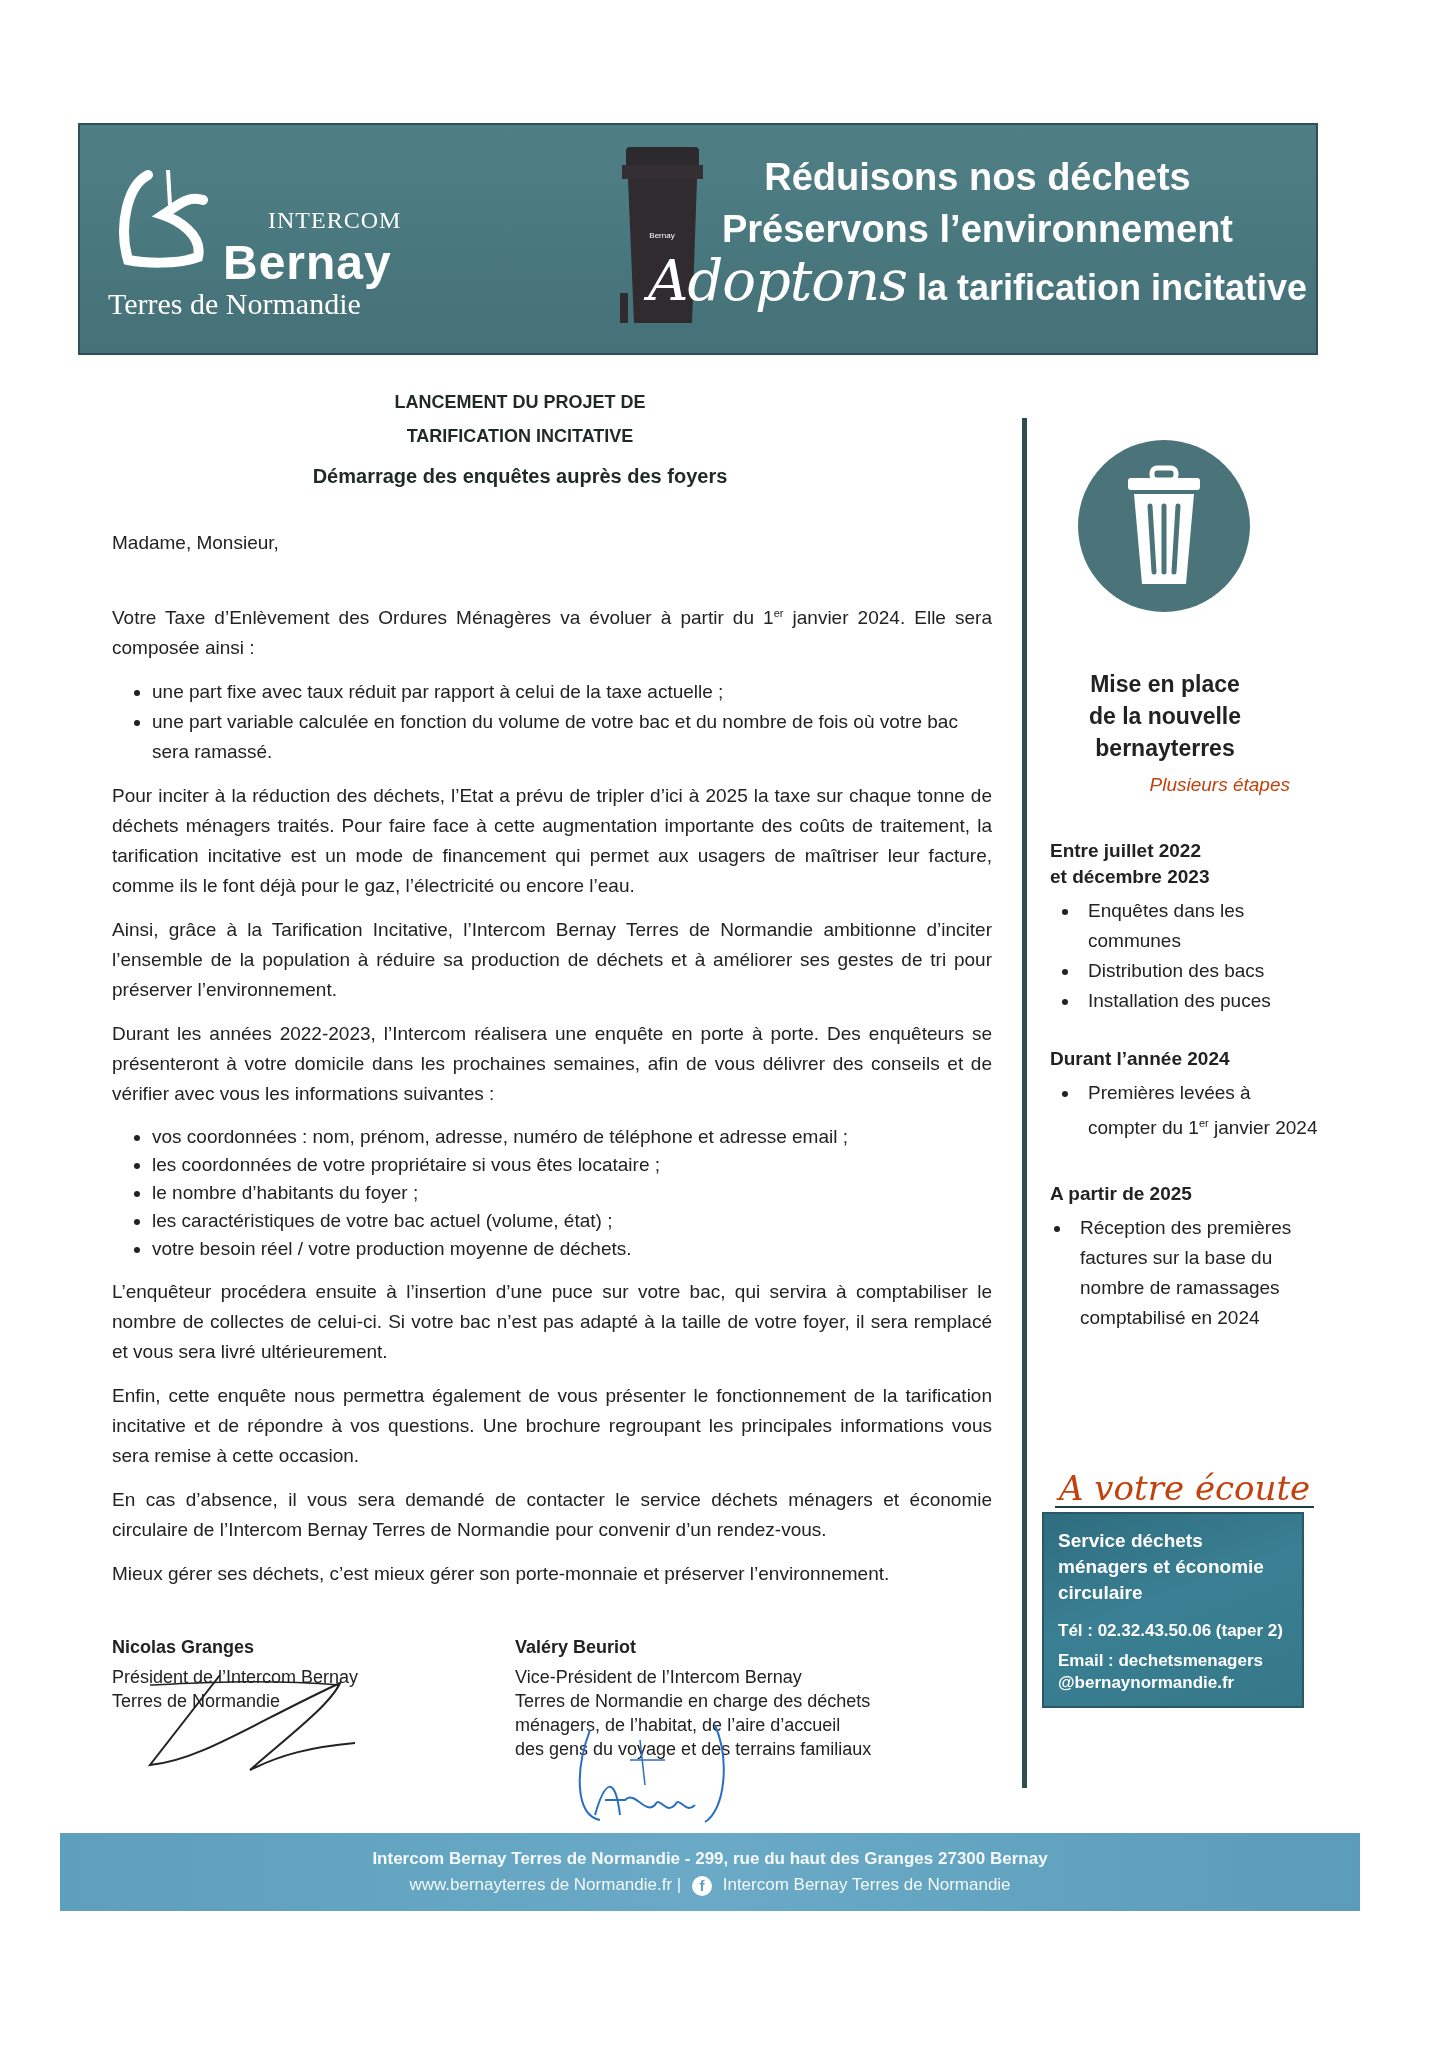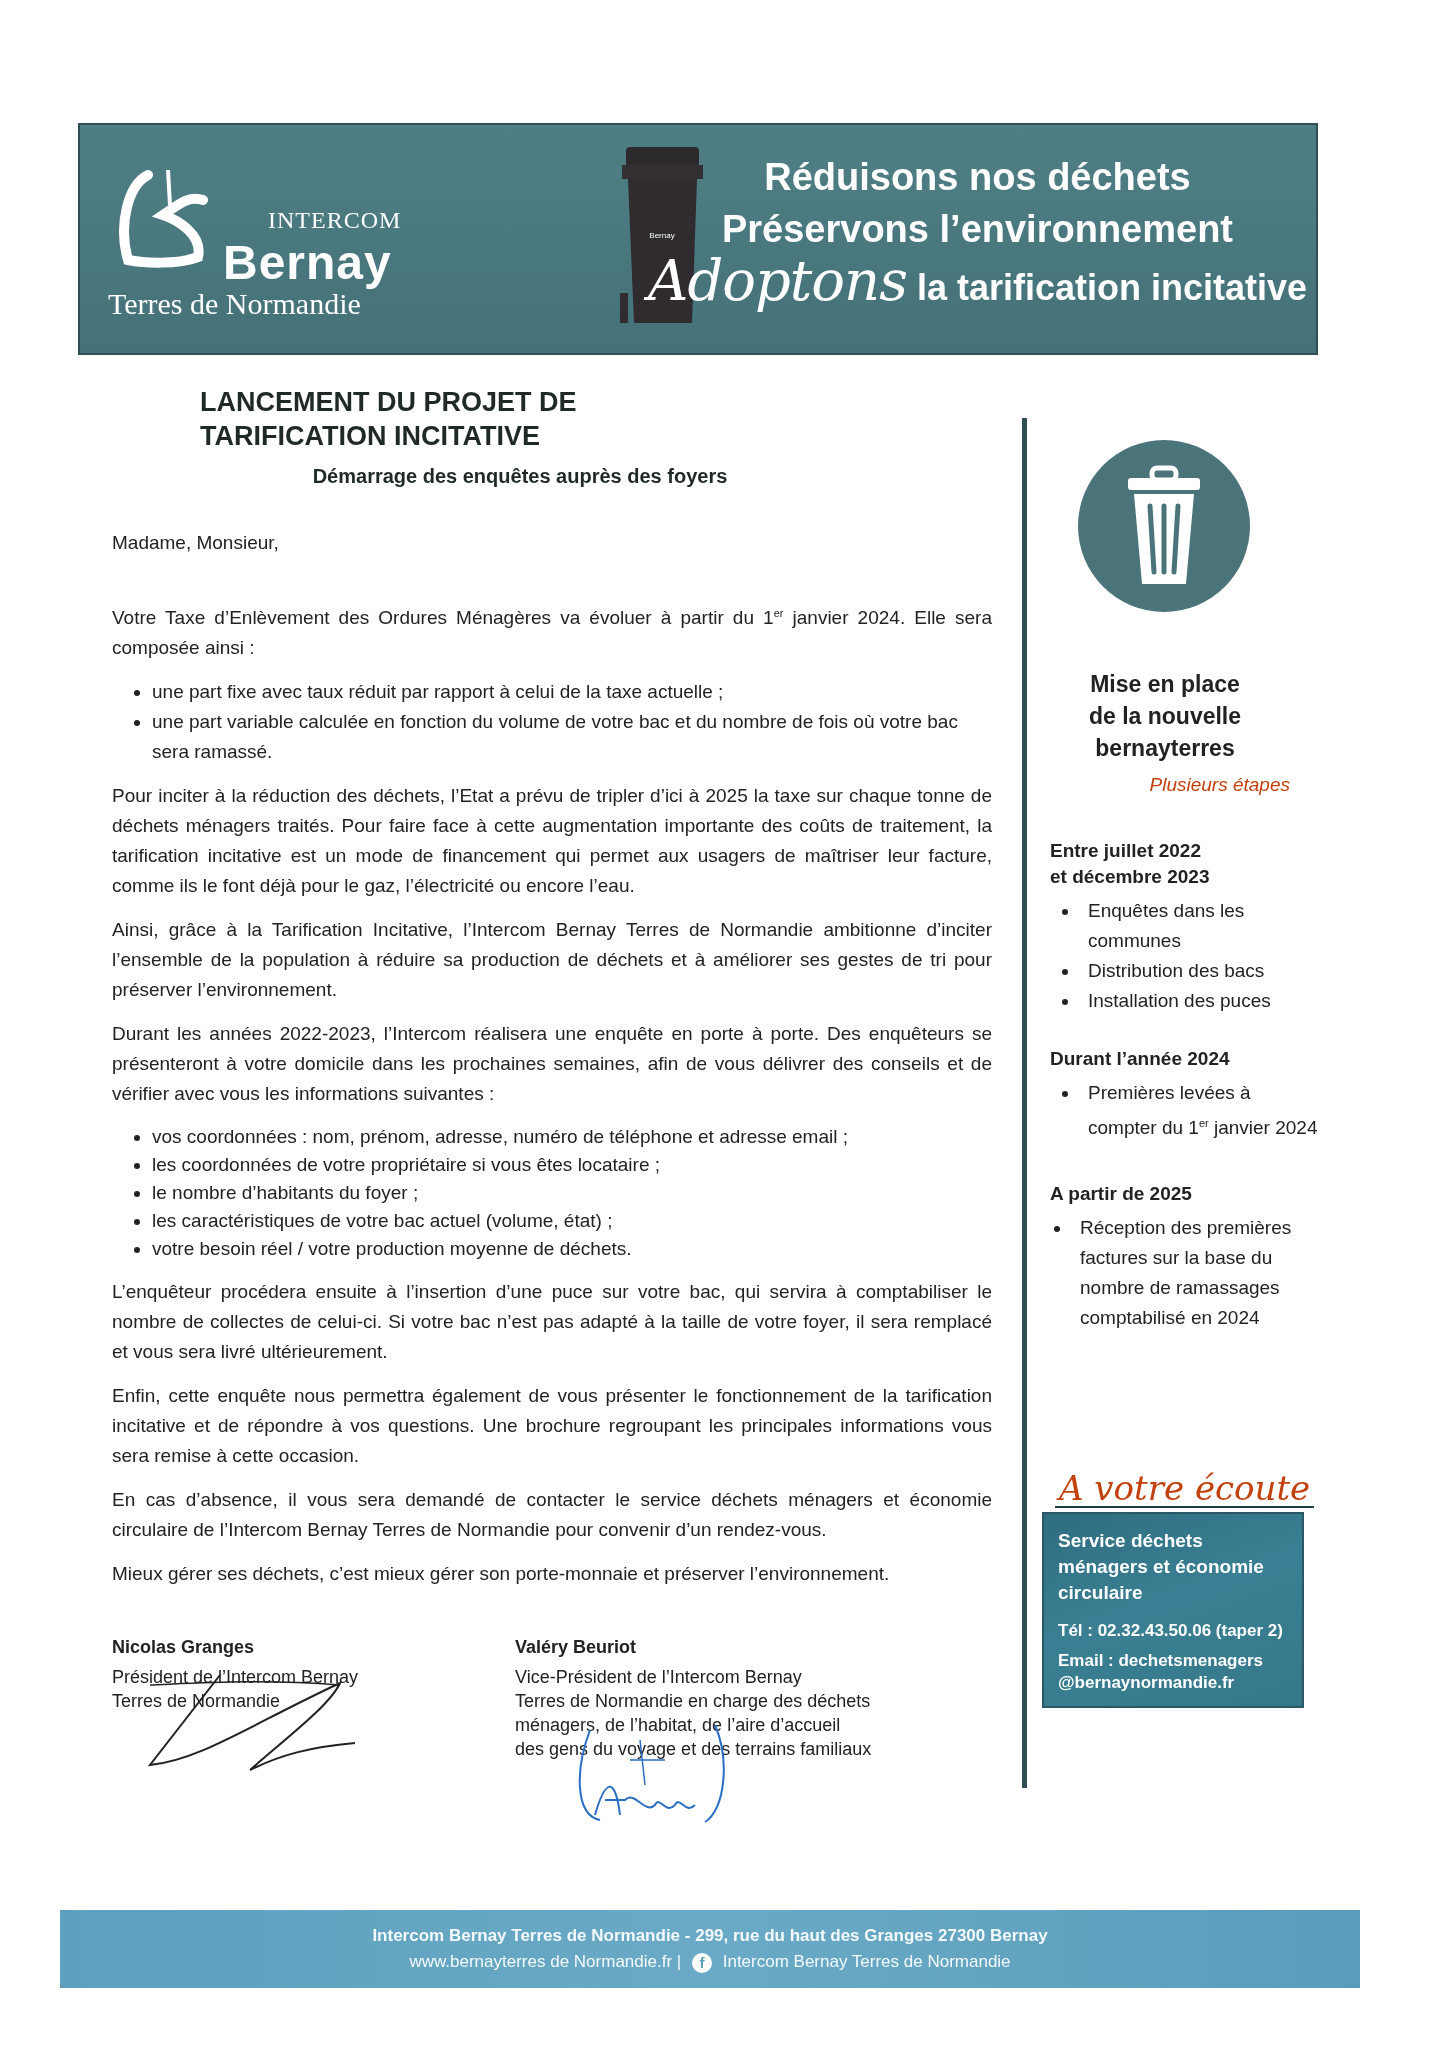"LANCEMENT DU PROJET DE" .title { font-size: 27px -> 18px; text-align: left -> center }
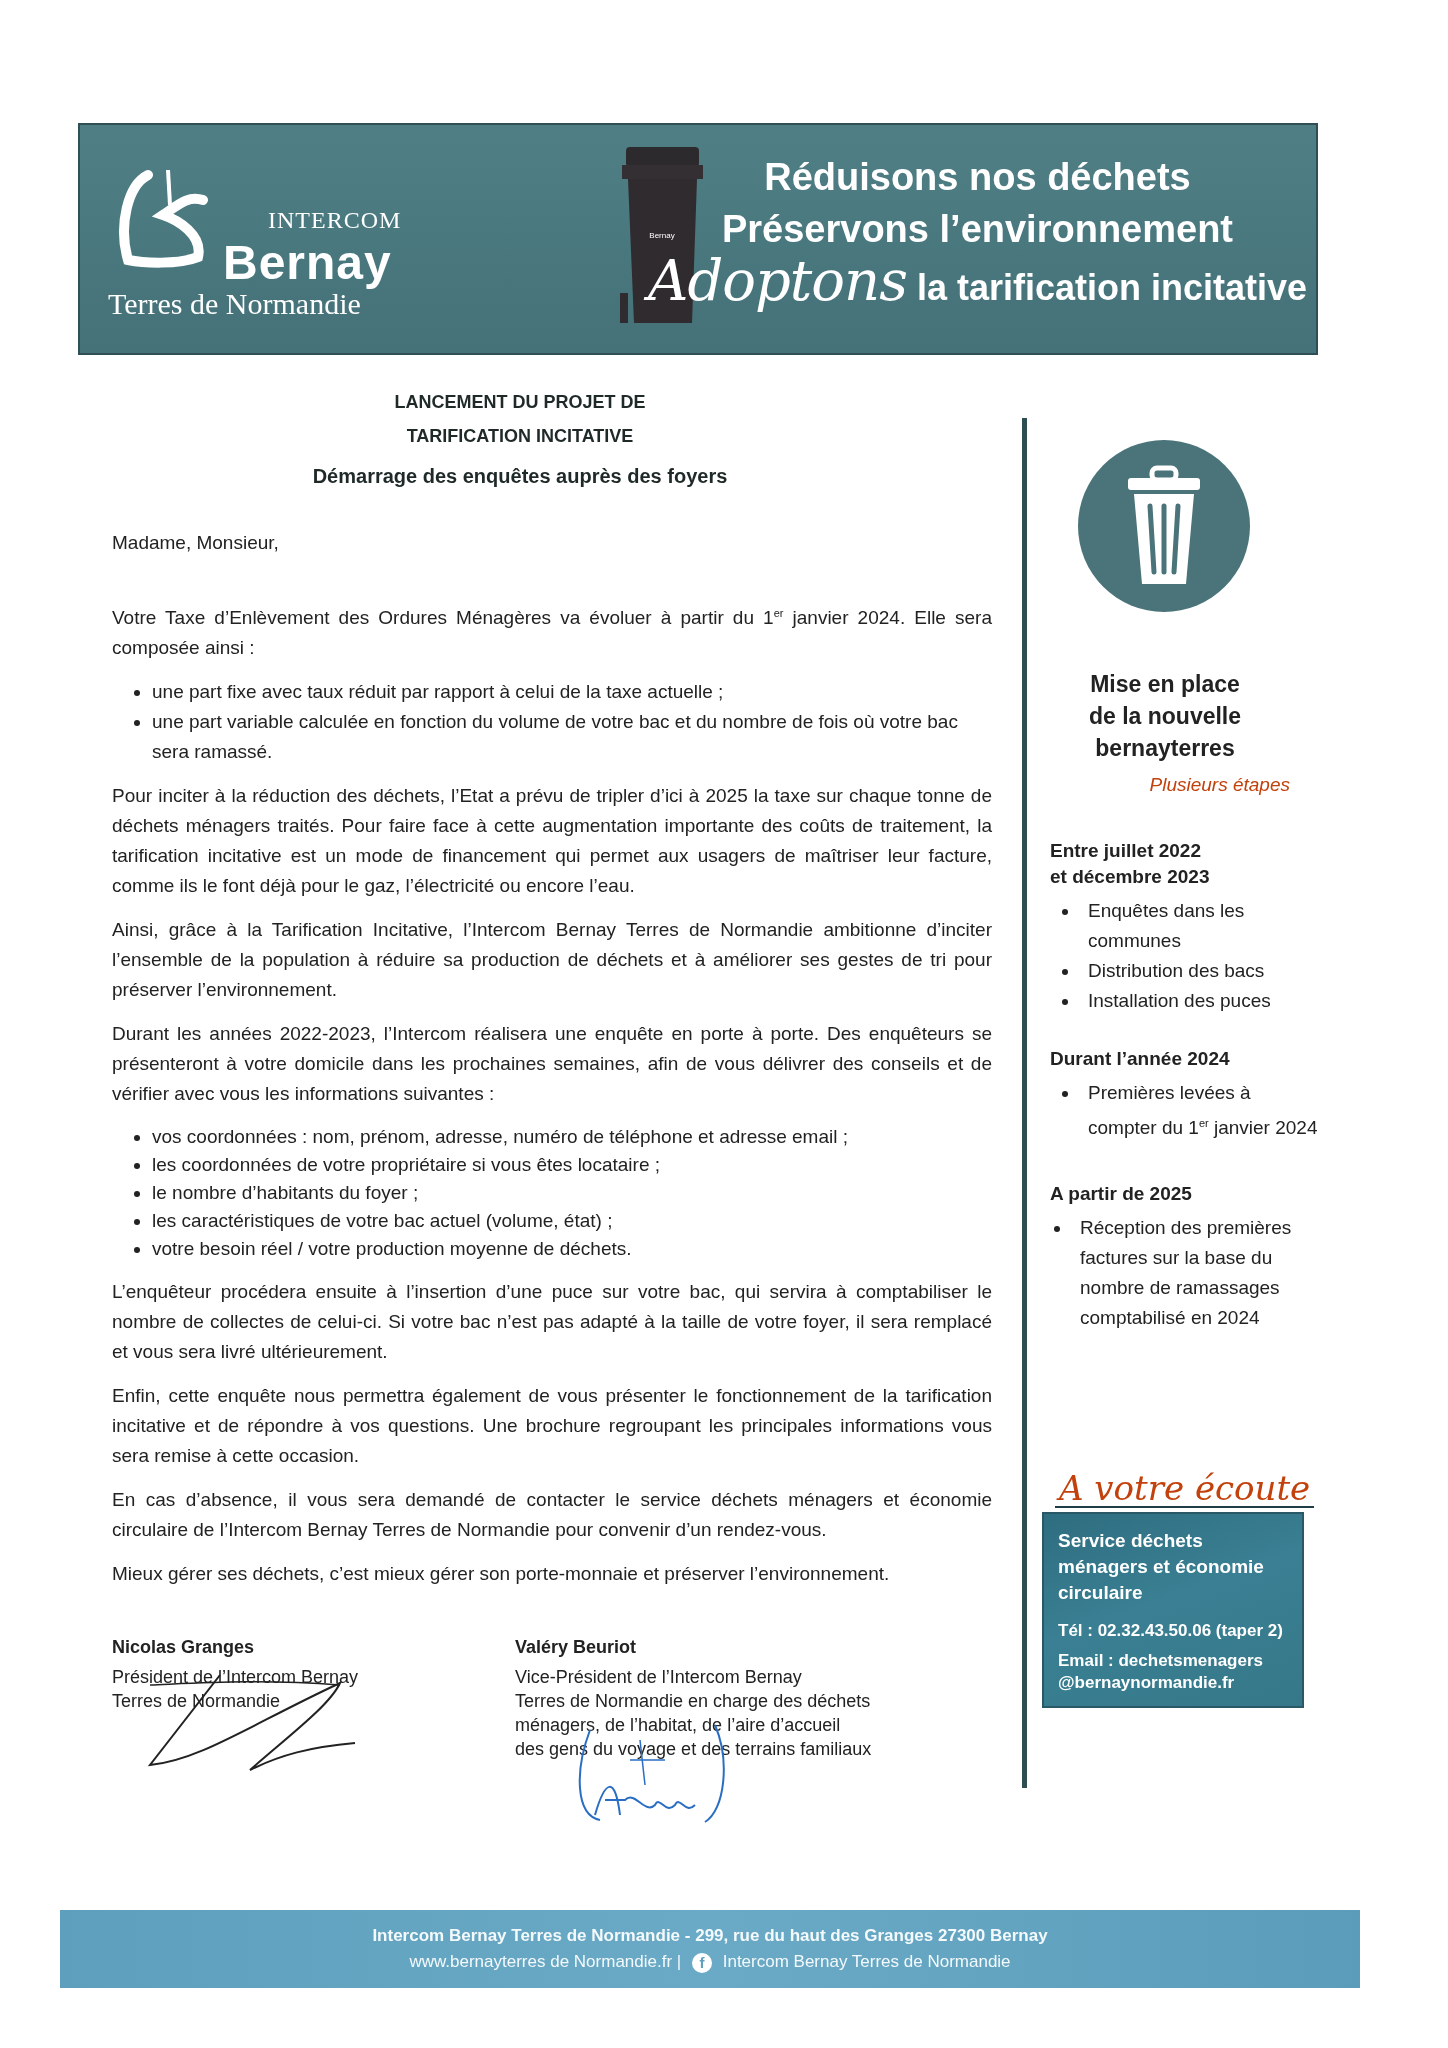"Intercom Bernay Terres de Normandie" .footer { top: 1910px -> 1833px }
